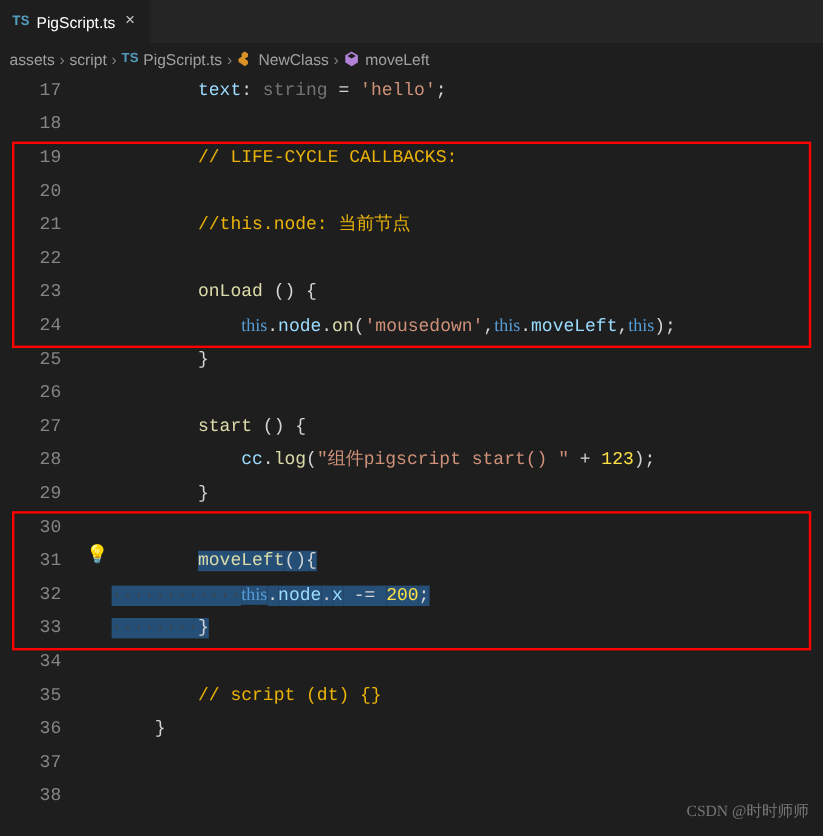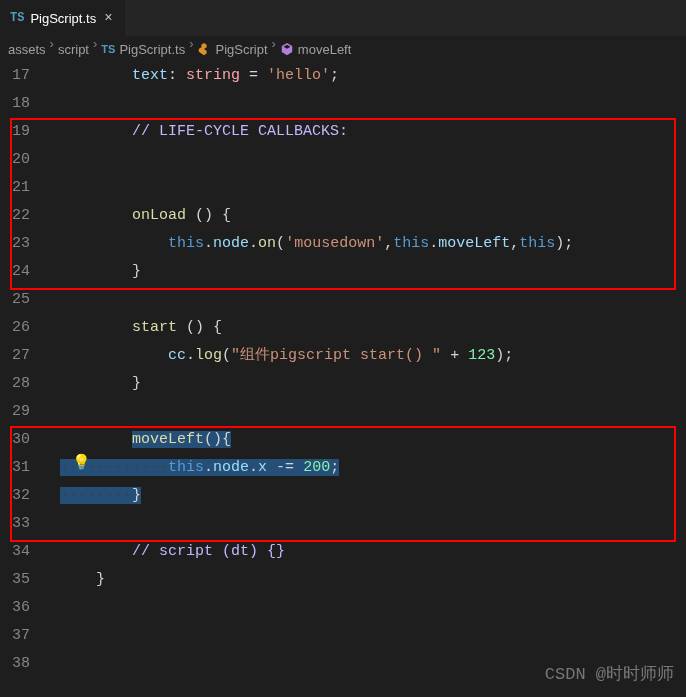"assets" .breadcrumbs { align-items: none -> center }
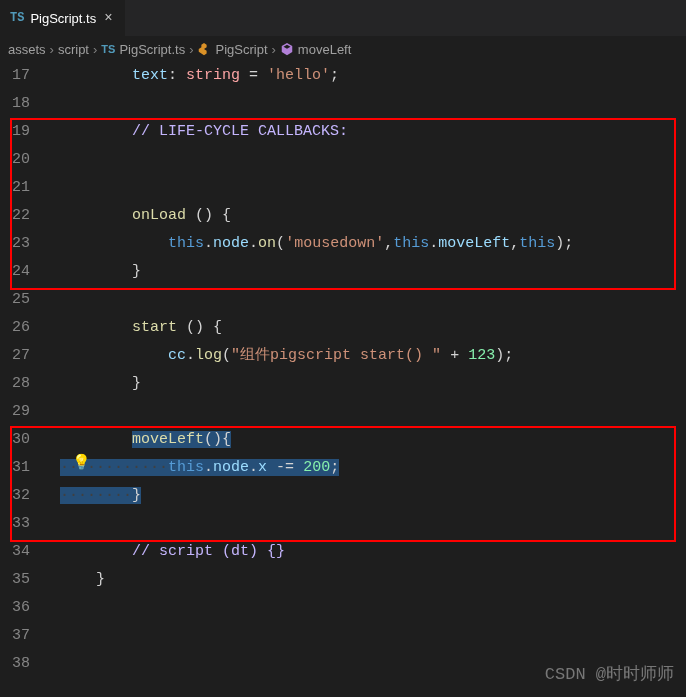"PigScript" span { text: PigScript -> NewClass }
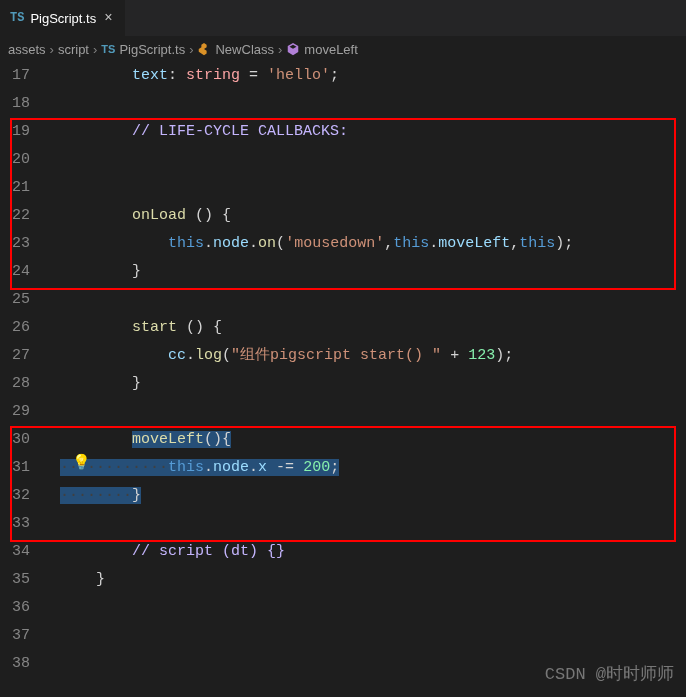"17" .gutter { margin-left: none -> 33px; text-align: center -> left }
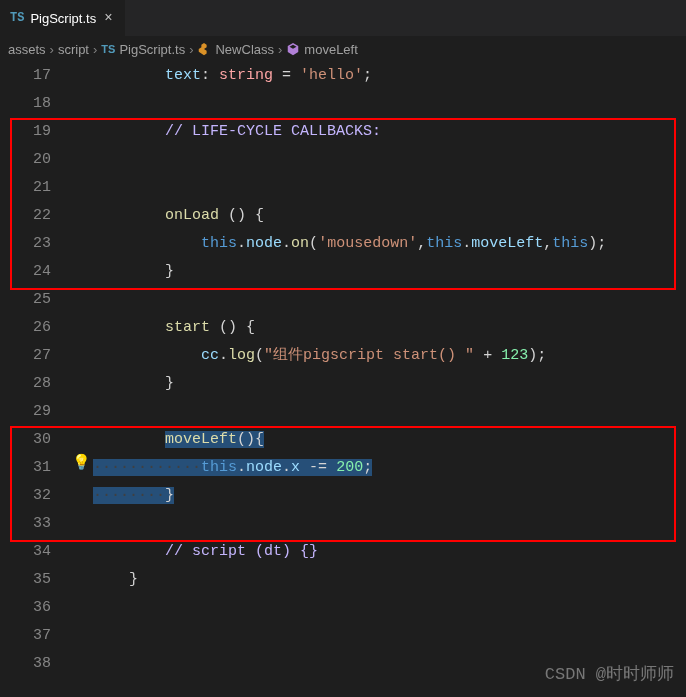"string" .tok-type { color: #fca5a5 -> #737373 }
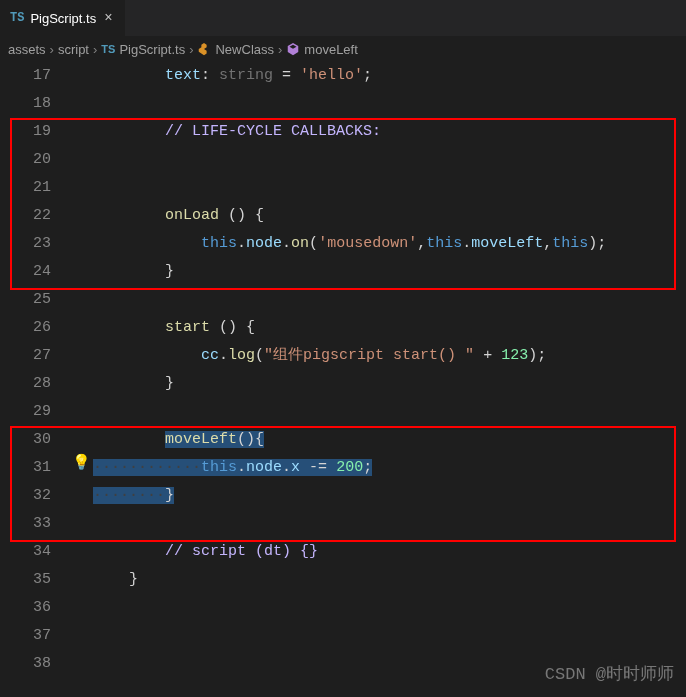"// LIFE-CYCLE CALLBACKS:" .tok-comment { color: #c4b5fd -> #eab308 }
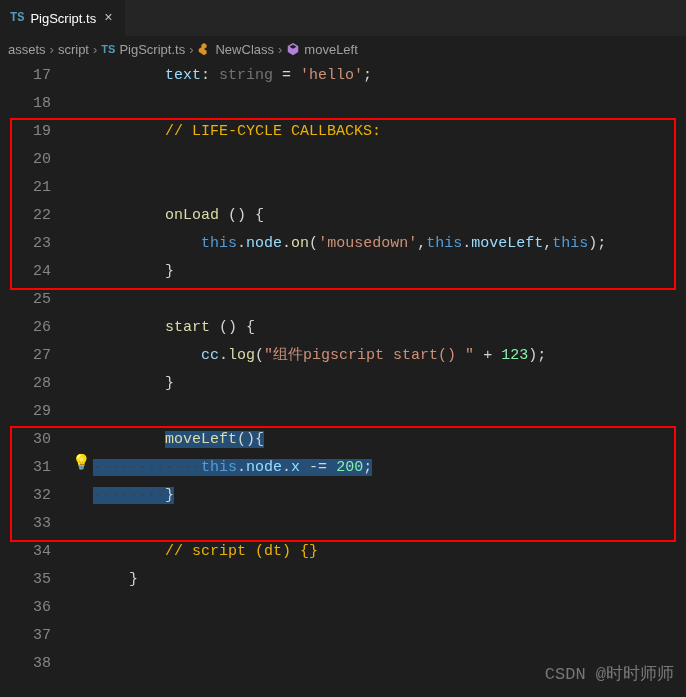"//this.node: 当前节点" div.line { html: none -> <div><span> </span><span>//this.node: 当前节点</span></div> }
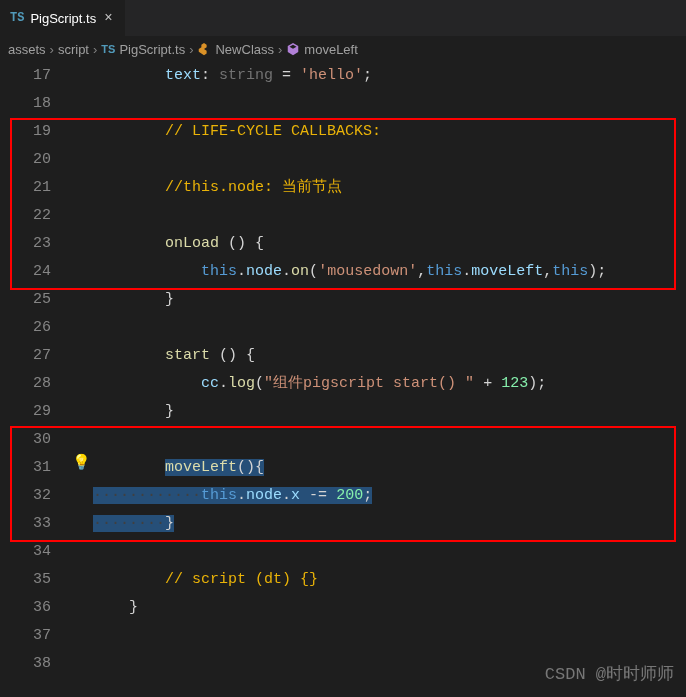"this" .tok-kw { font-family: none -> Liberation Serif, serif }
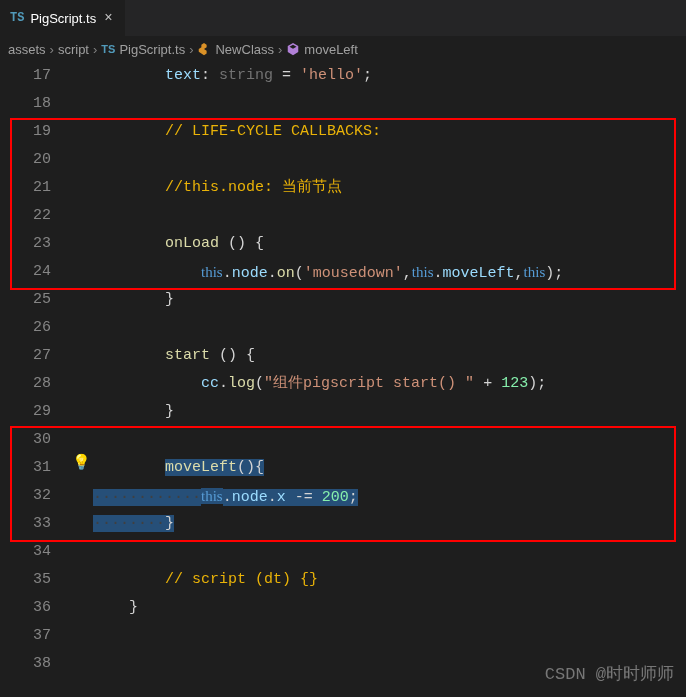"123" .tok-num { color: #86efac -> #fde047 }
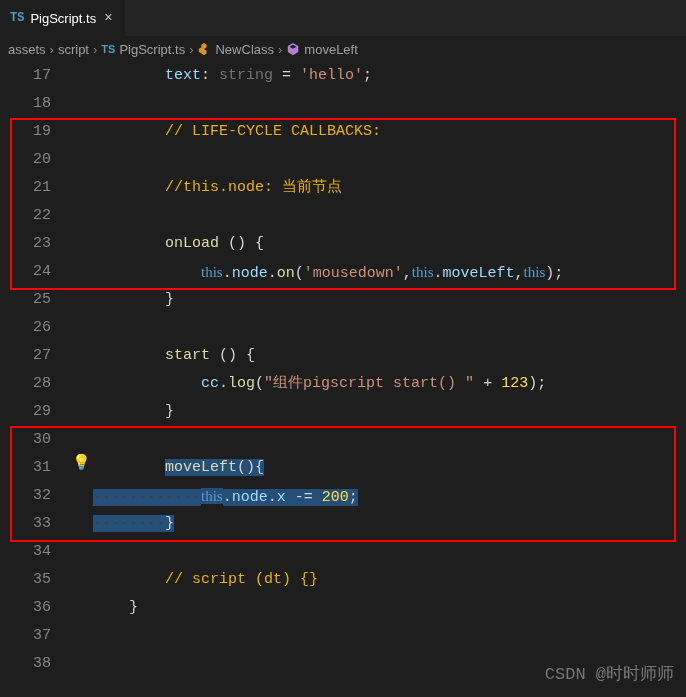"CSDN @时时师师" .watermark { font-family: Liberation Mono, monospace -> Liberation Serif, serif; font-size: 17px -> 13px }
